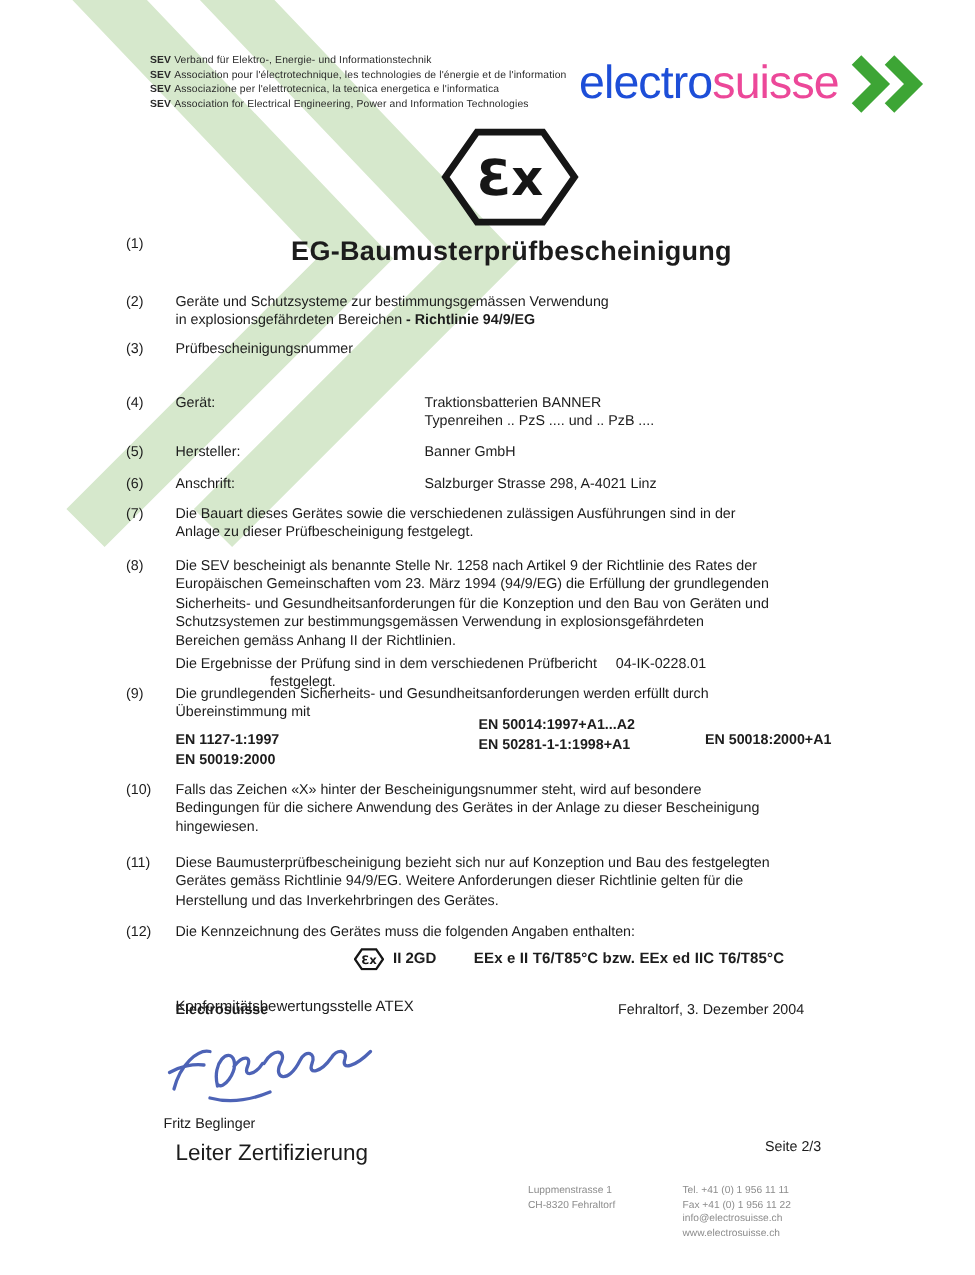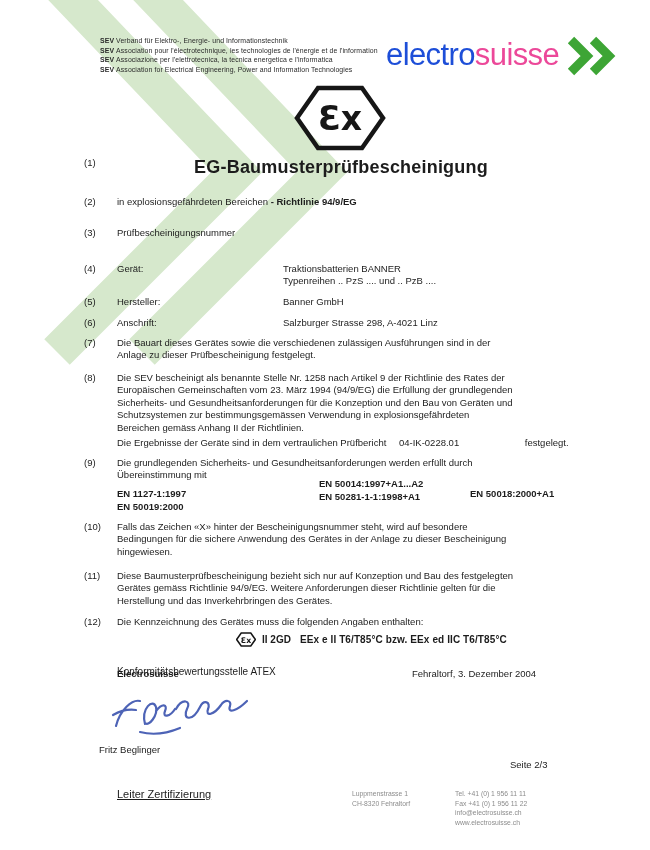"Geräte und Schutzsysteme zur" div { html: none -> <div>Geräte und Schutzsysteme zur bestimmungsgemässen Verwendung</div> }
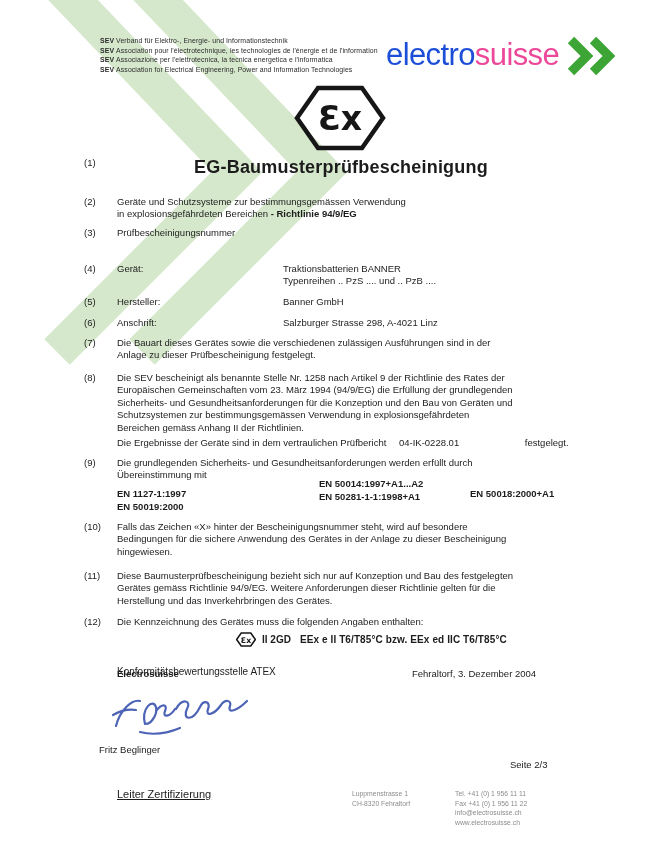"Die Ergebnisse der Geräte sind" span { text: Geräte sind in dem vertraulichen -> Prüfung sind in dem verschiedenen }
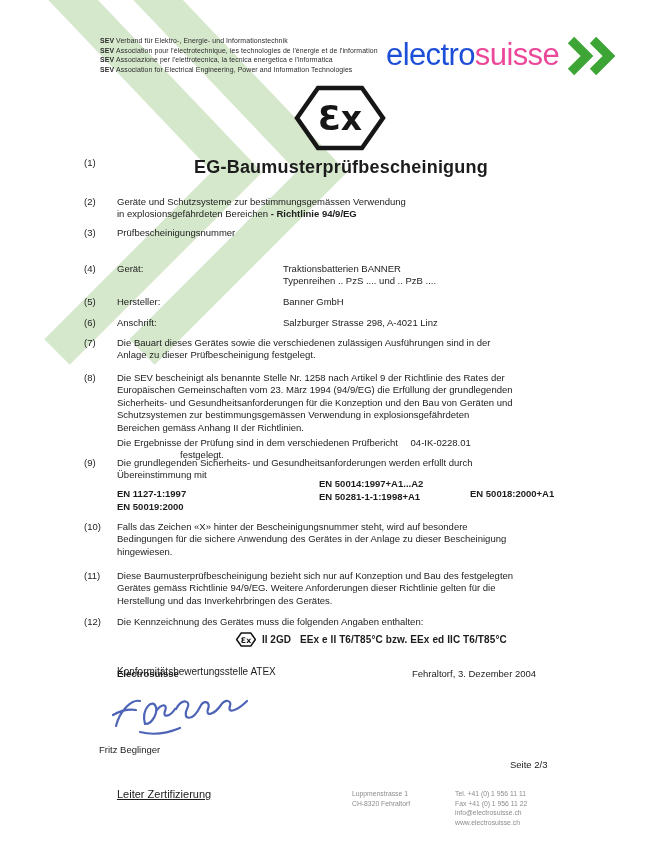"EEx e II T6/T85°C bzw." .marking .code { margin-left: 9px -> 25px }
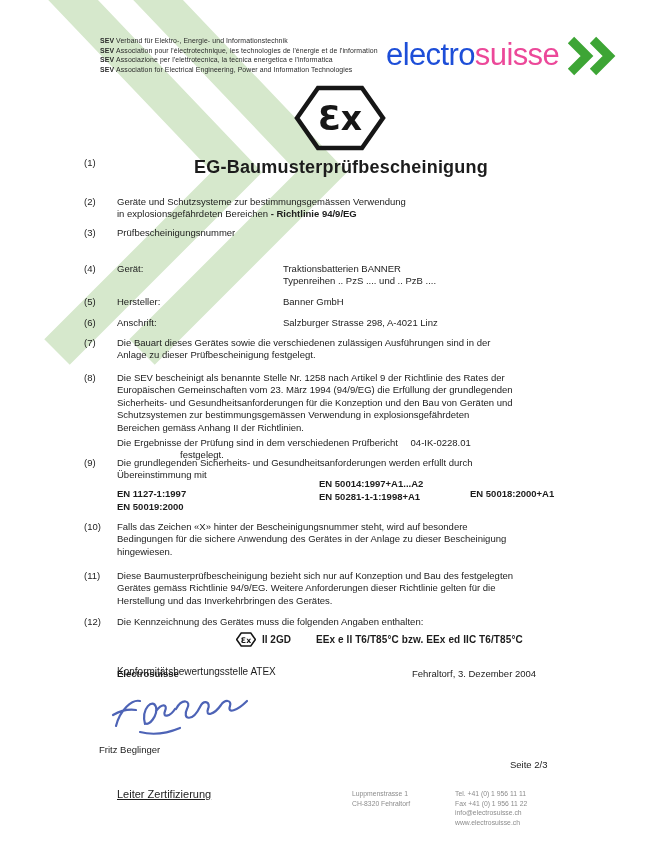"Fritz Beglinger" .signer-name { left: 99px -> 109px }
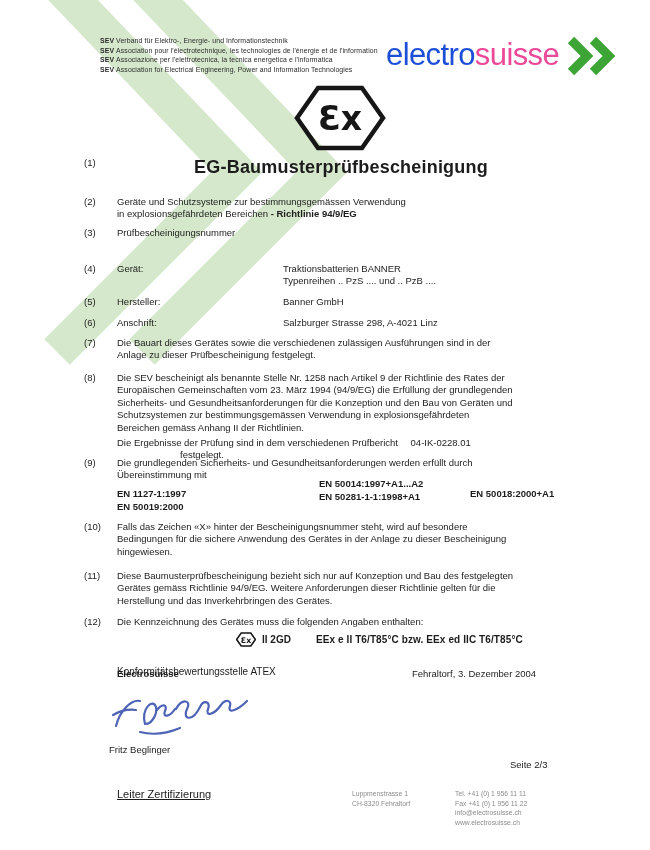"Leiter Zertifizierung" .signer-title { font-size: 11px -> 15px; text-decoration: underline -> none; top: 788px -> 760px }
